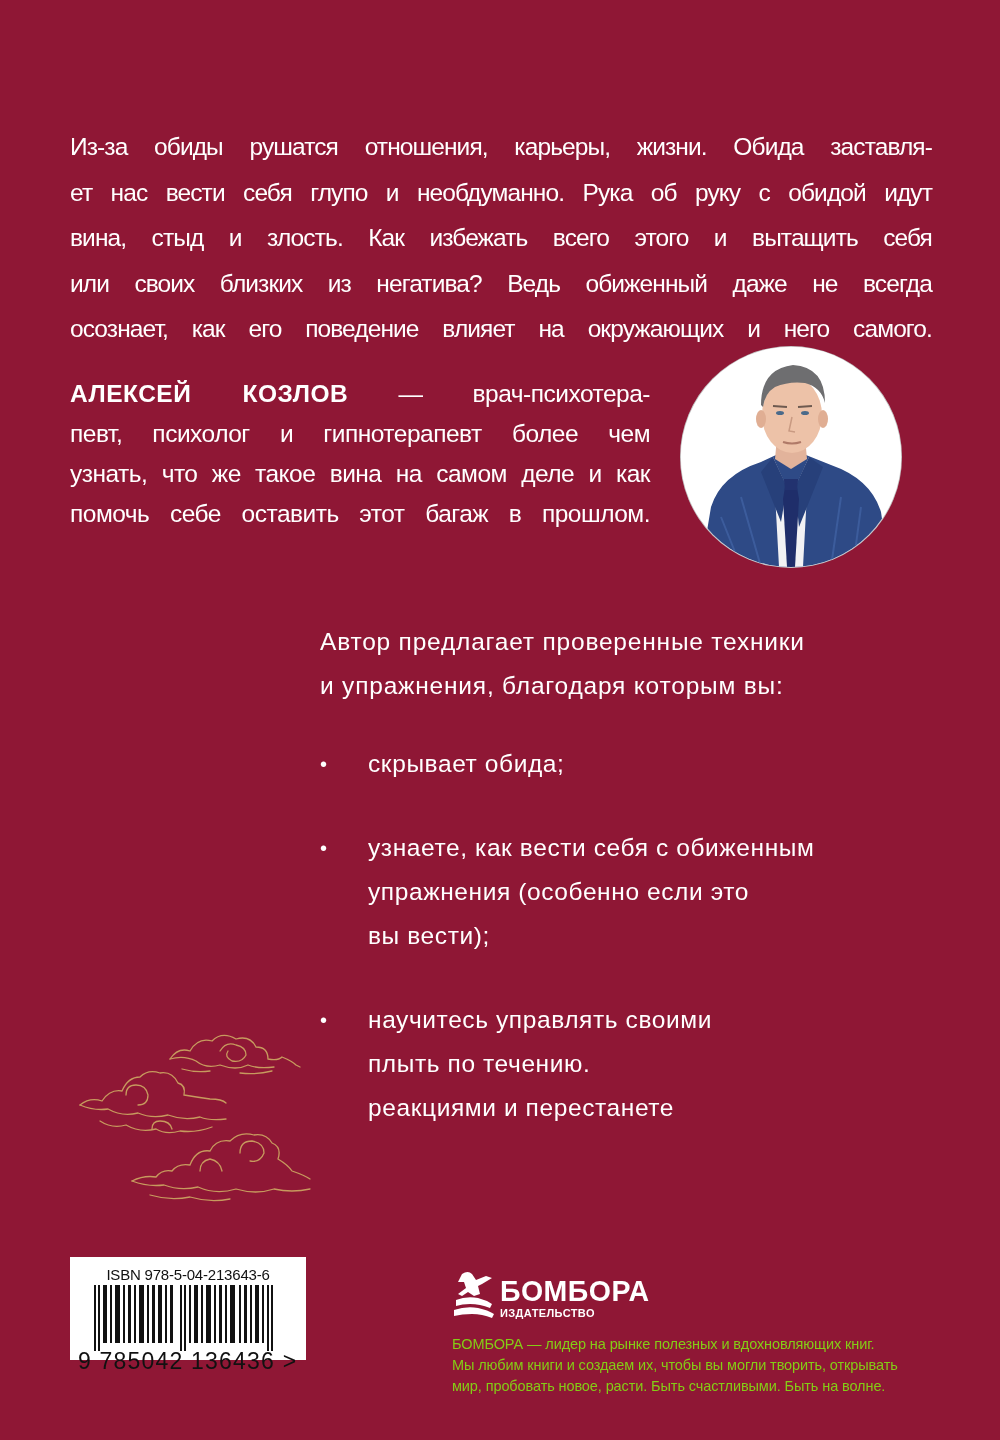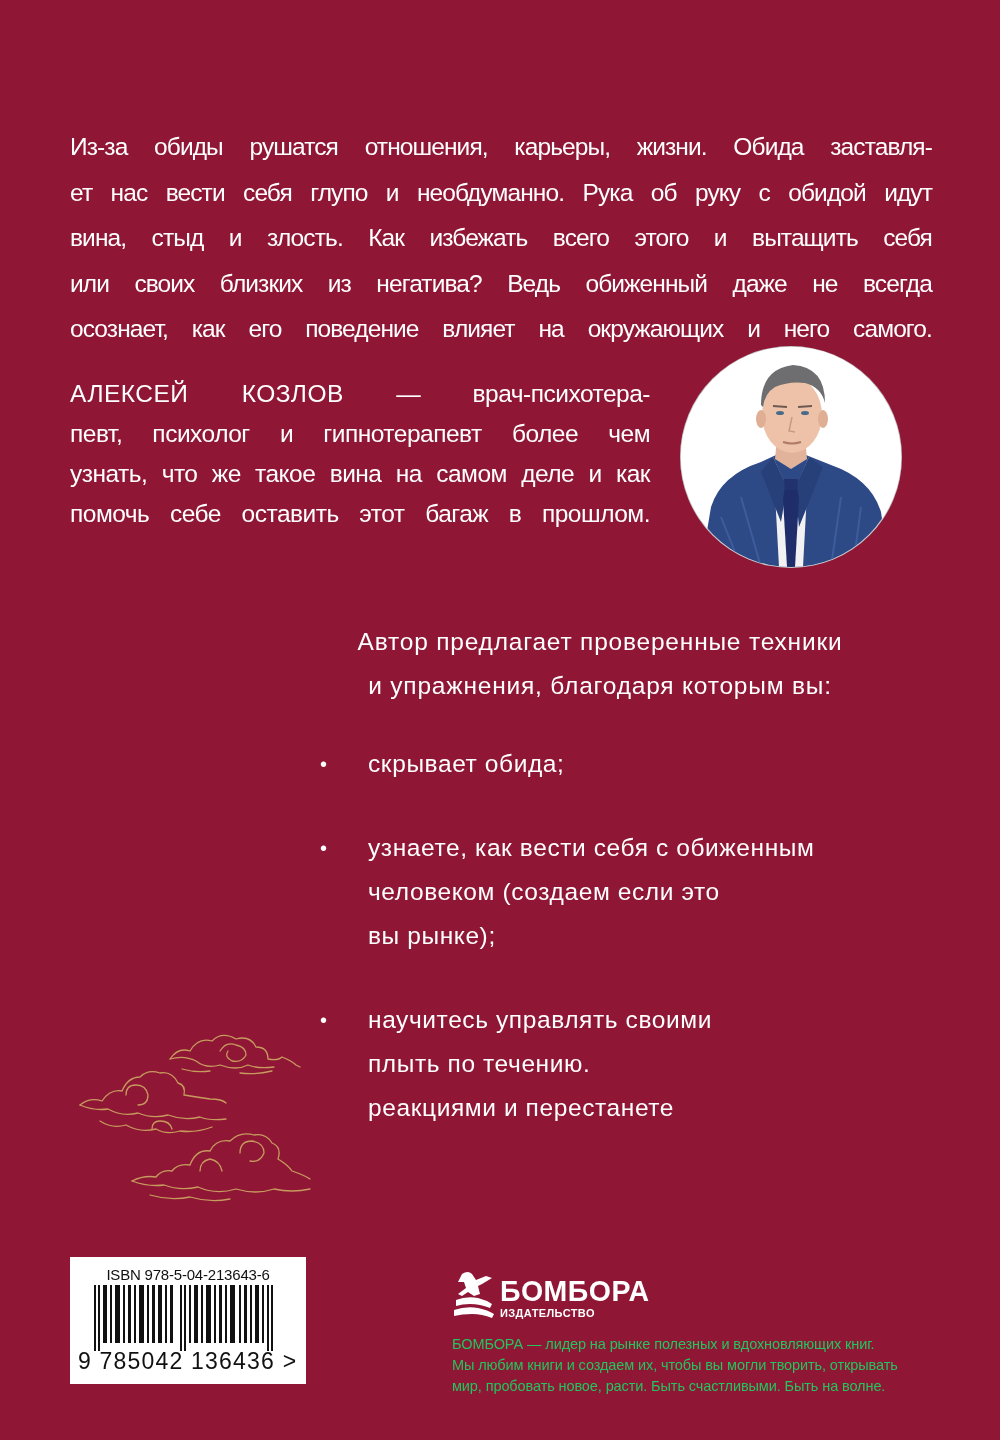"АЛЕКСЕЙ КОЗЛОВ" .author-name { font-weight: none -> bold }
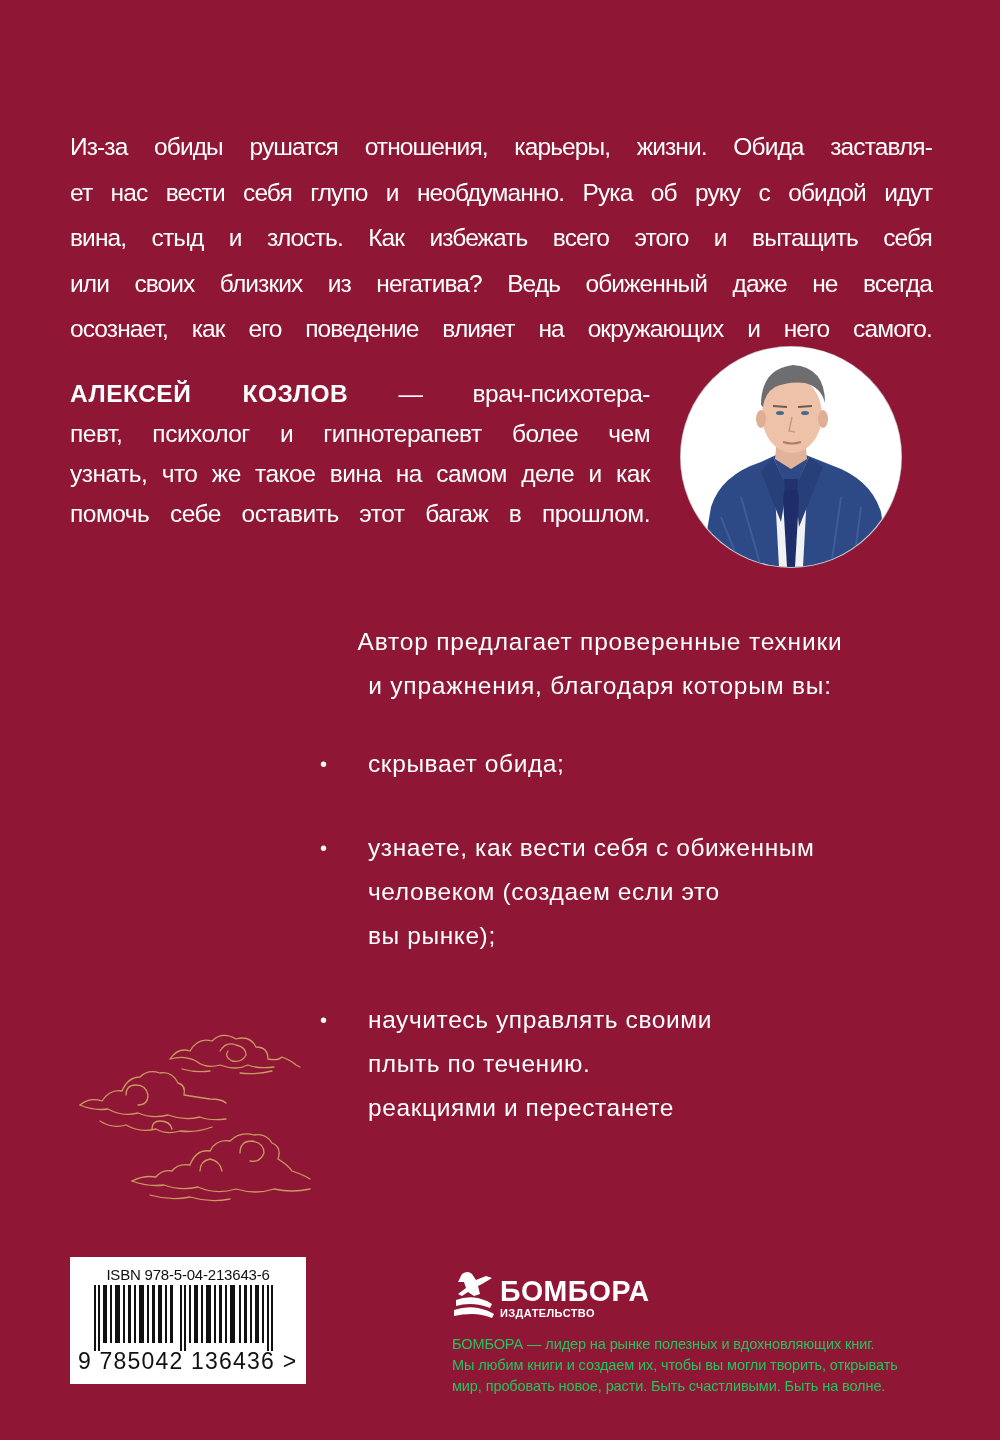"Автор предлагает проверенные техники" .benefits-lead span.line { text-align: center -> none }
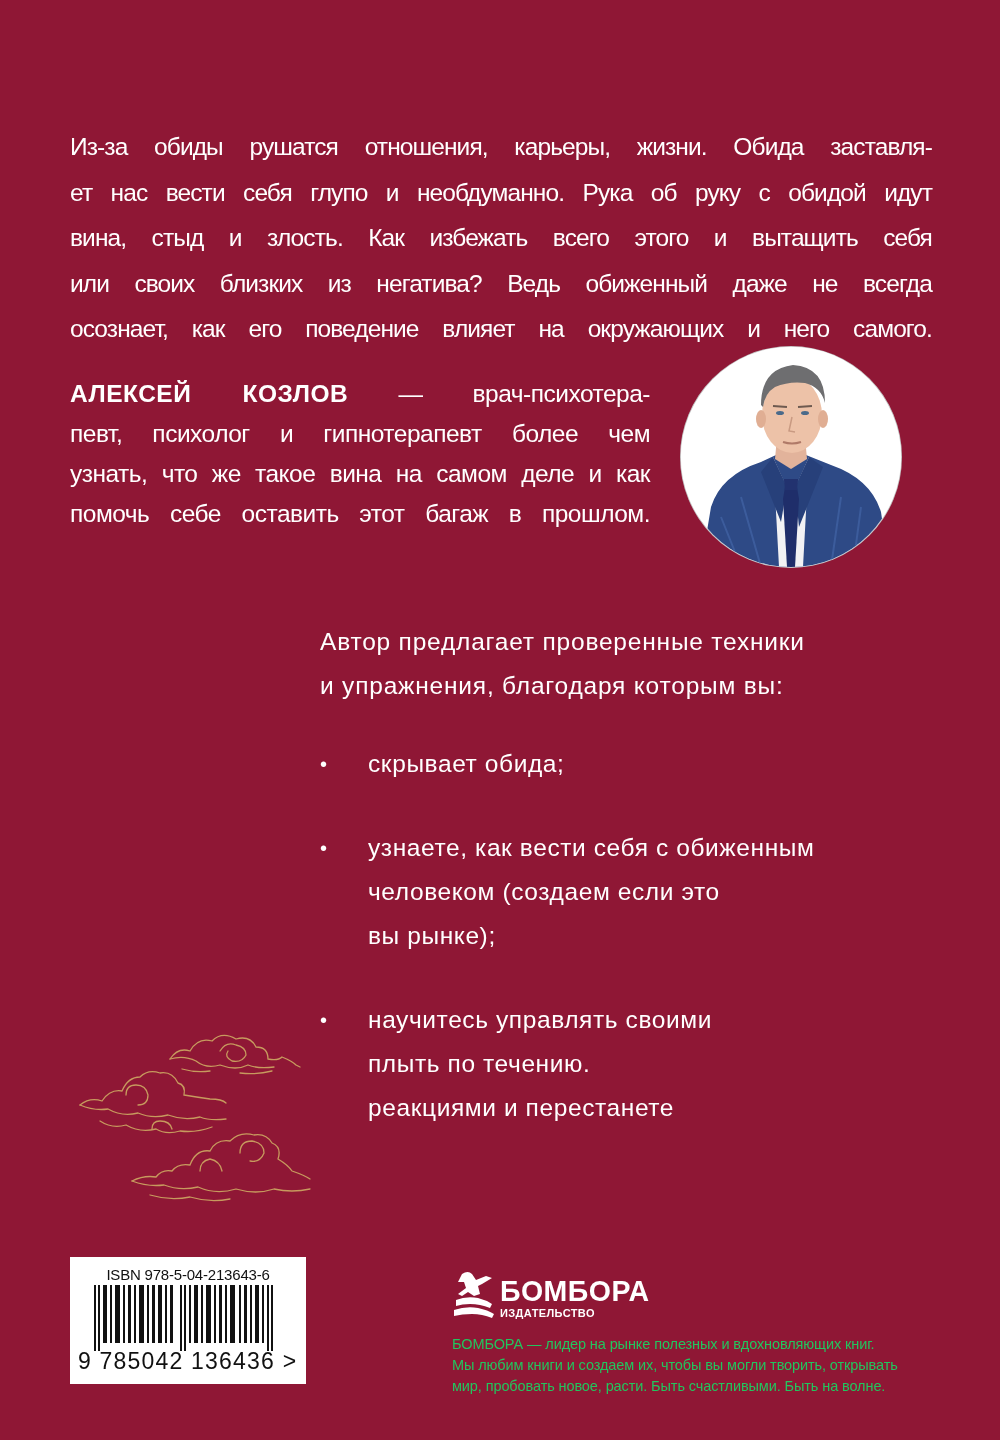"человеком (создаем если это" span.line { text: человеком (создаем -> упражнения (особенно }
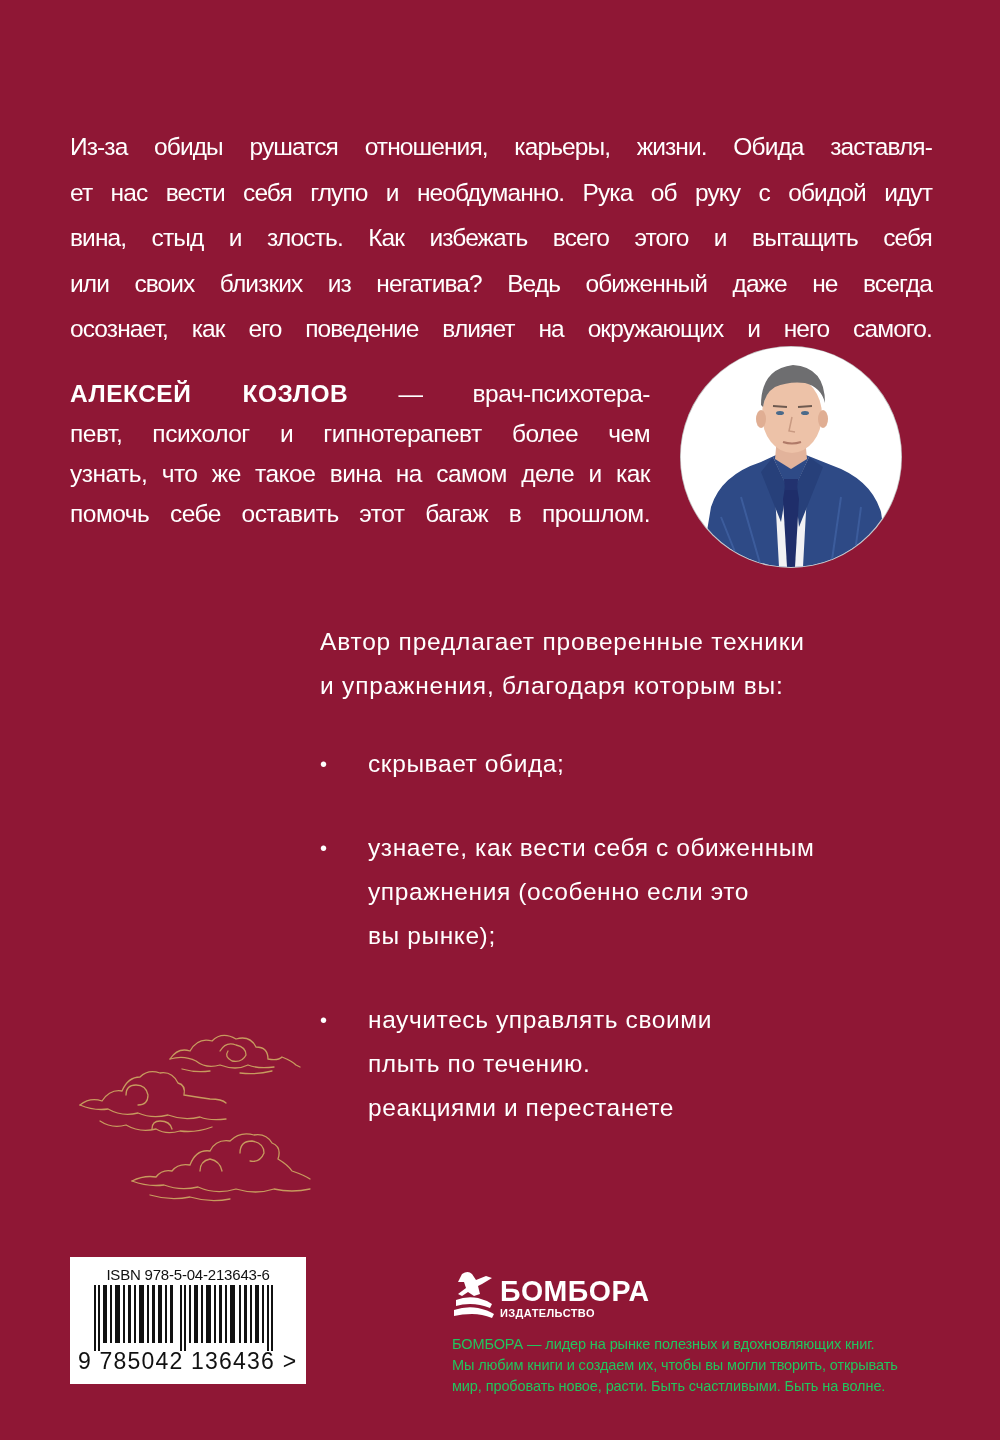"вы рынке);" span.line { text: рынке -> вести }
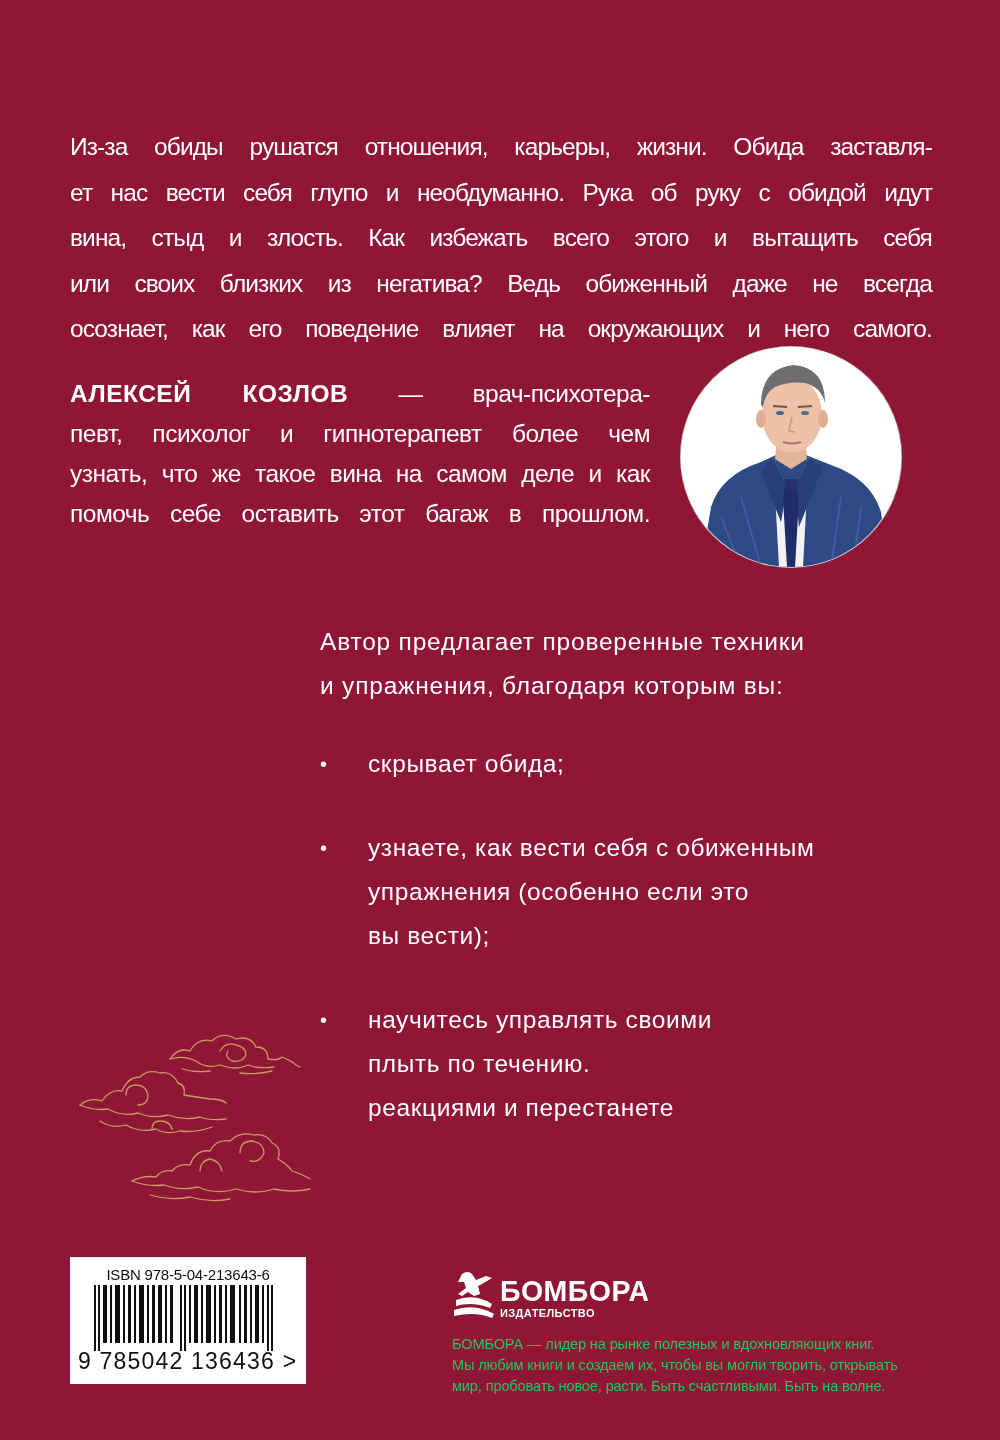"ISBN 978-5-04-213643-6" .barcode-box { height: 127px -> 103px }
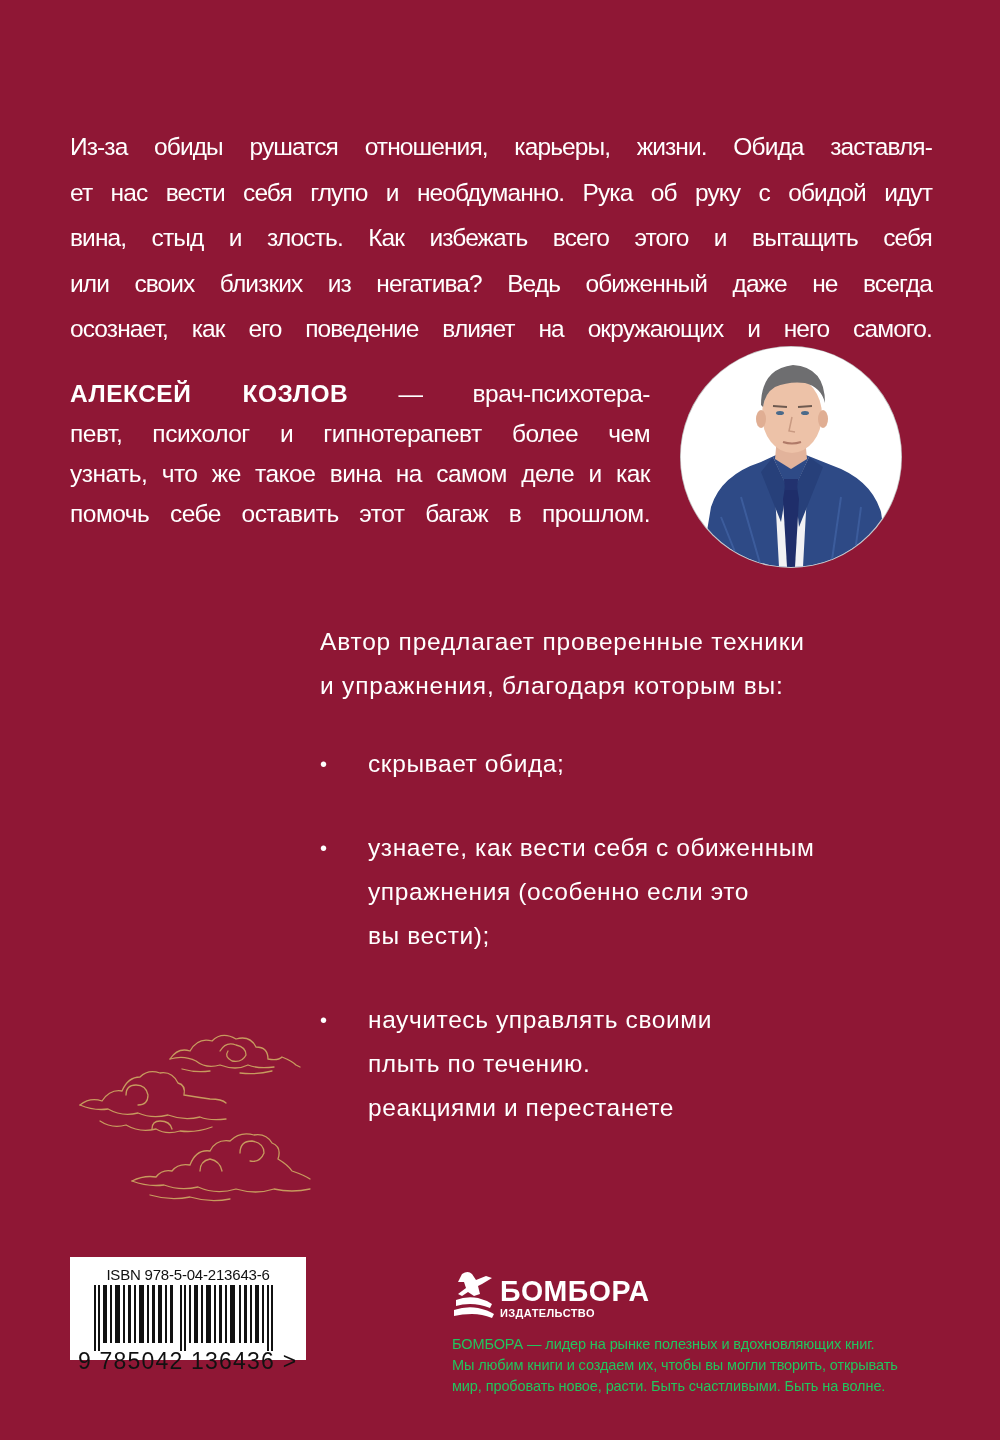"БОМБОРА — лидер на рынке" .publisher-blurb { color: #22c55e -> #84cc16 }
